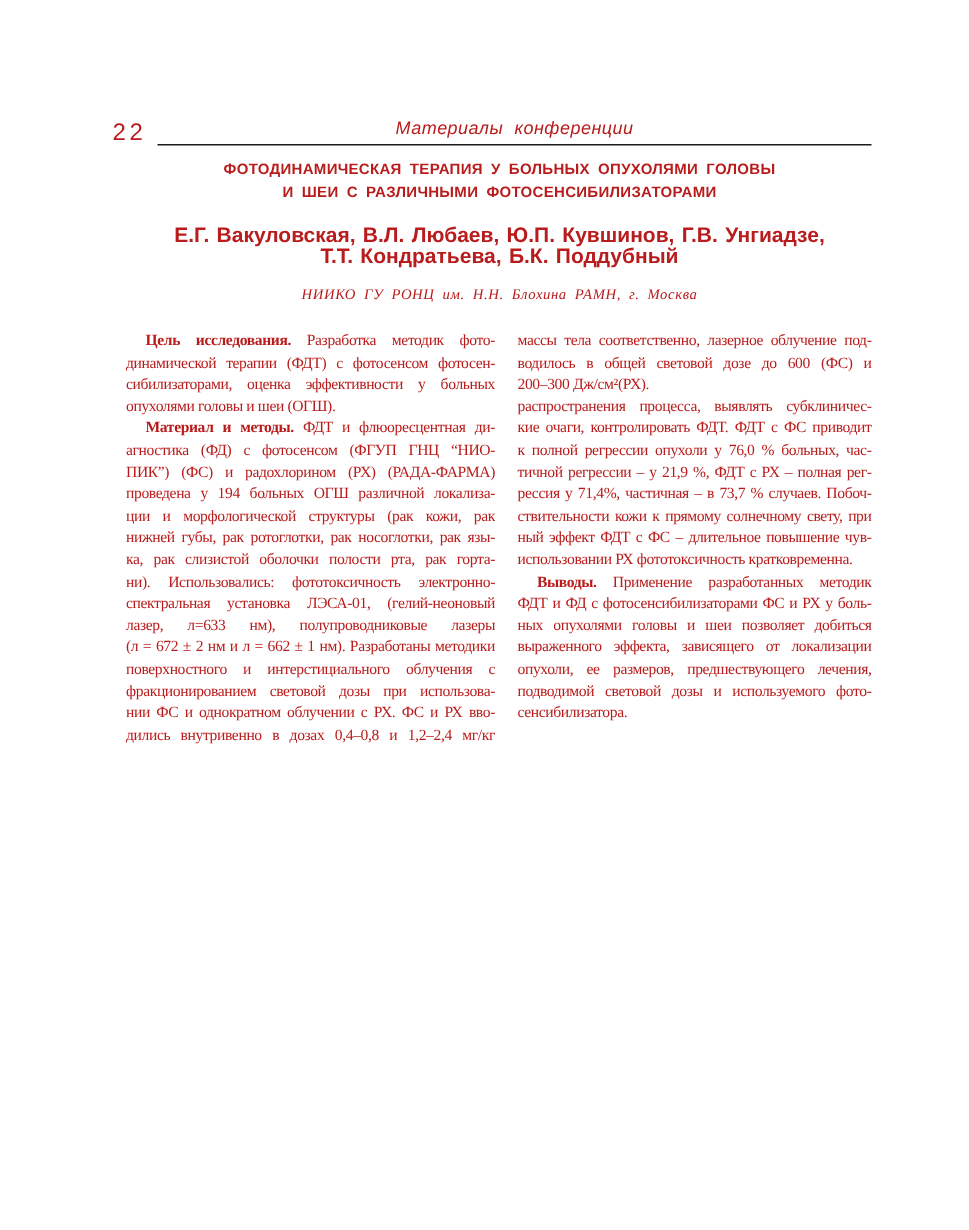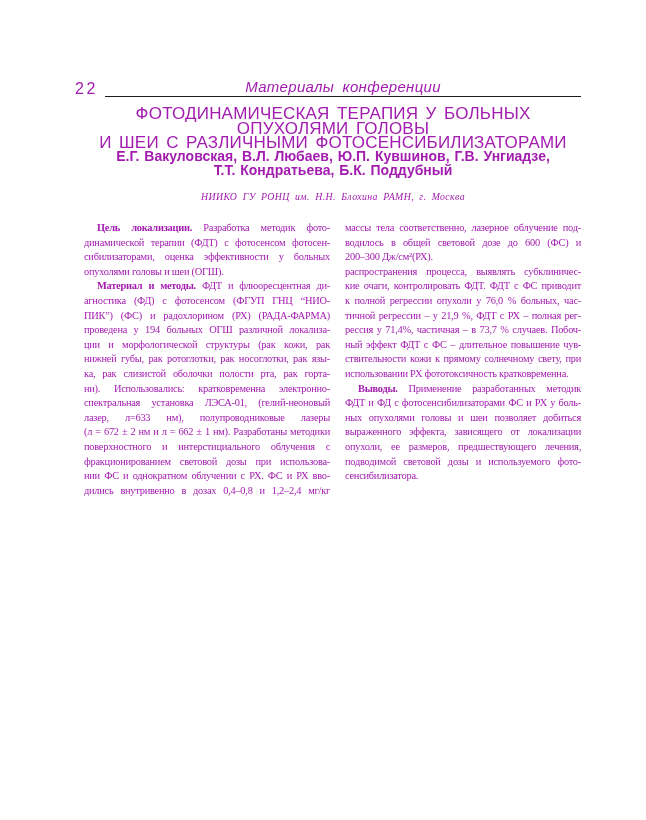"22" .page { color: #a21caf -> #b91c1c }
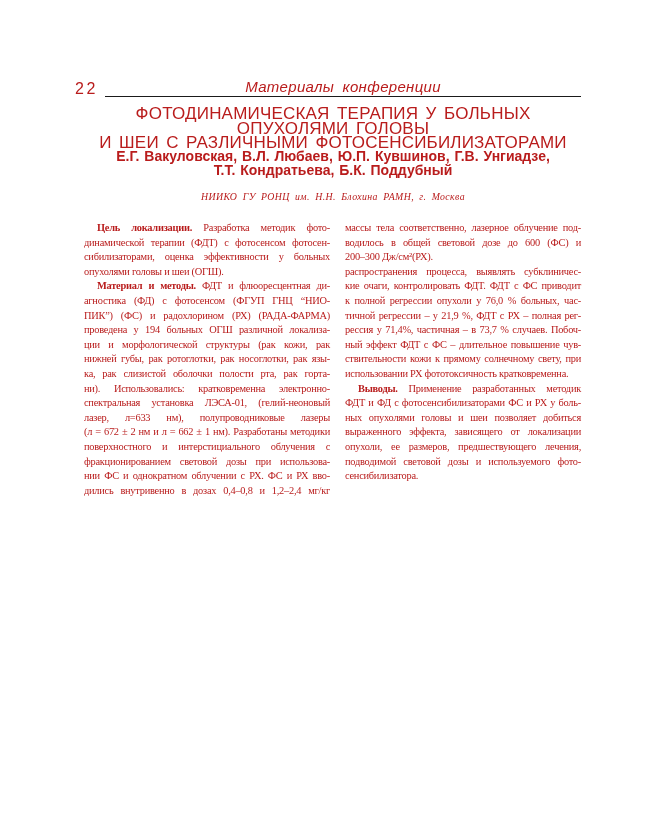"Материалы конференции" .running-head { font-size: 15px -> 12px }
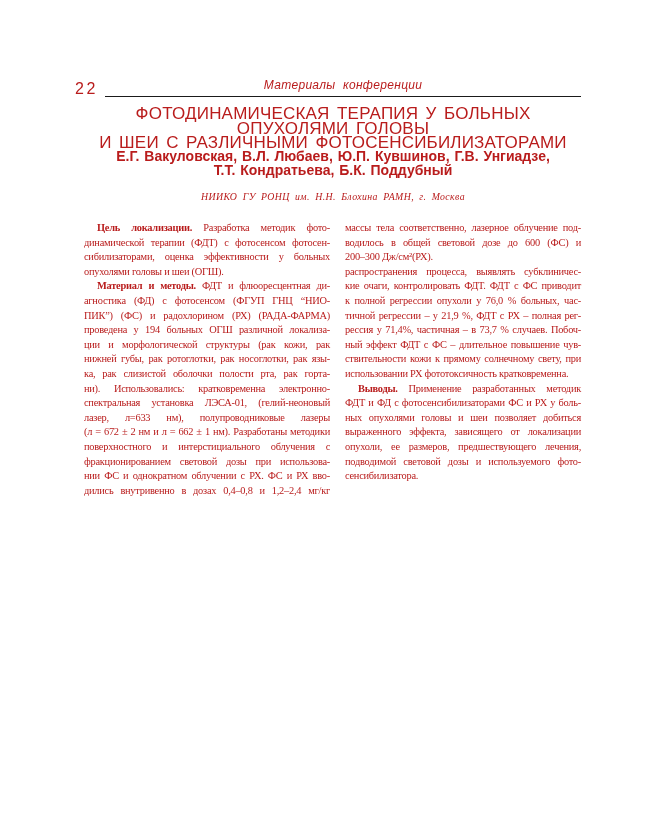"ФОТОДИНАМИЧЕСКАЯ ТЕРАПИЯ У БОЛЬНЫХ" .title { font-size: 17px -> 10px; font-weight: normal -> bold }
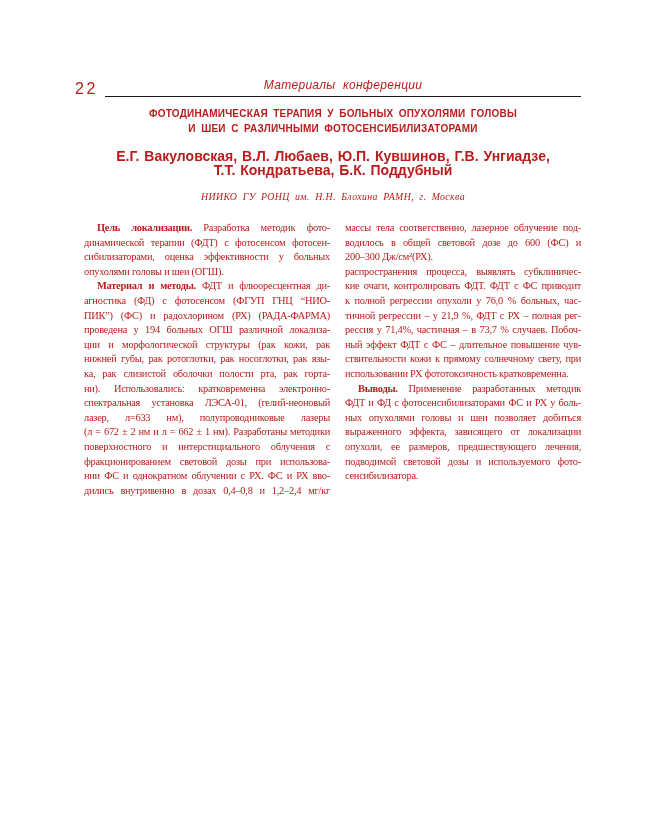"Цель локализации." b { text: локализации -> исследования }
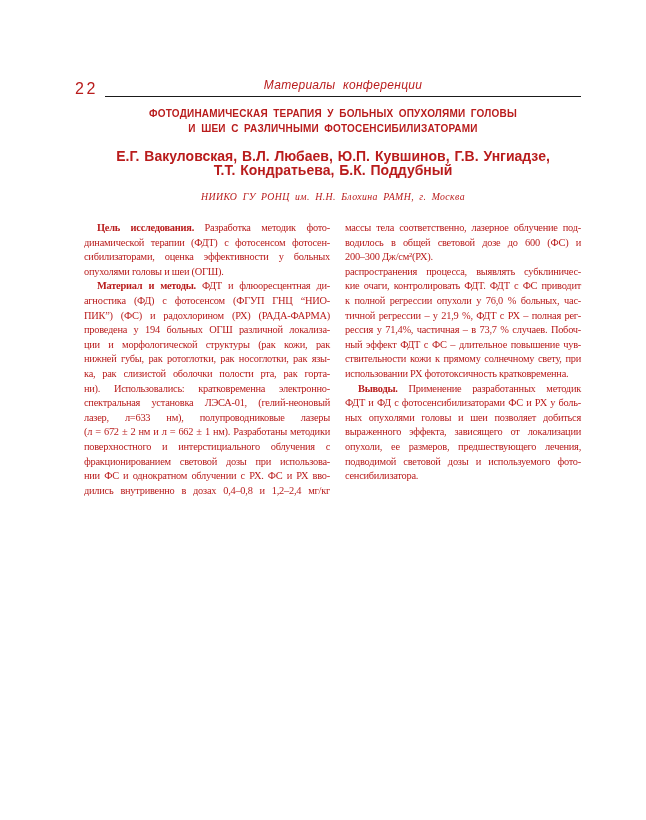"ный эффект ФДТ с ФС" div.line { order: before "ствительности кожи к прямому солнечному" -> after "ствительности кожи к прямому солнечному" }
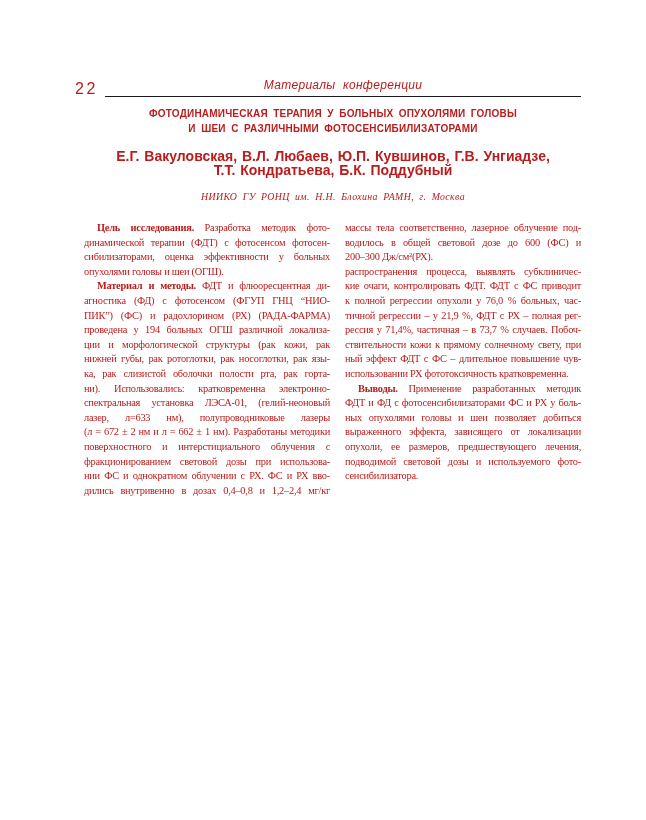"ни). Использовались: кратковременна" div.line { text: кратковременна -> фототоксичность }
